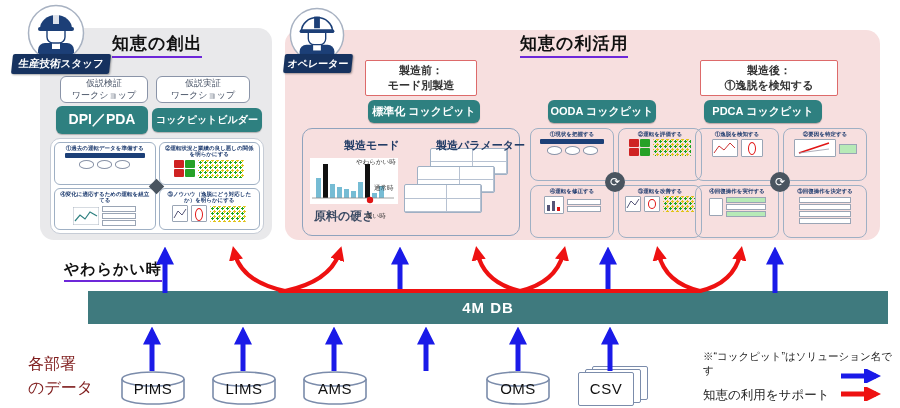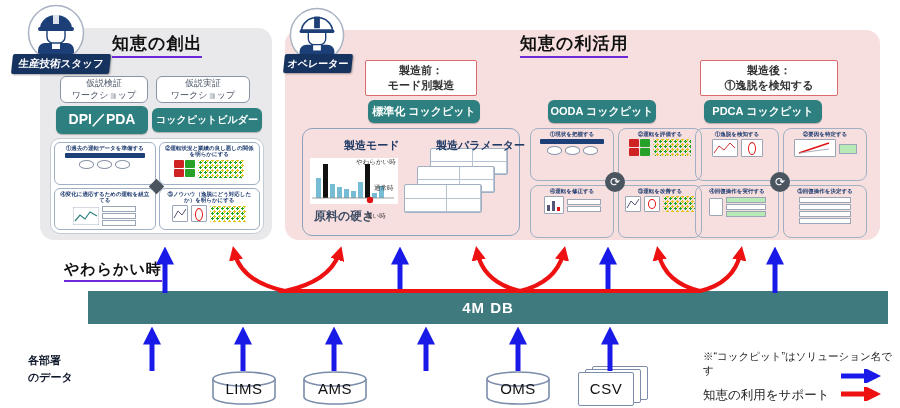"各部署" .src-label { color: #0f172a -> #7f1d1d; font-size: 11px -> 16px; font-weight: bold -> none }
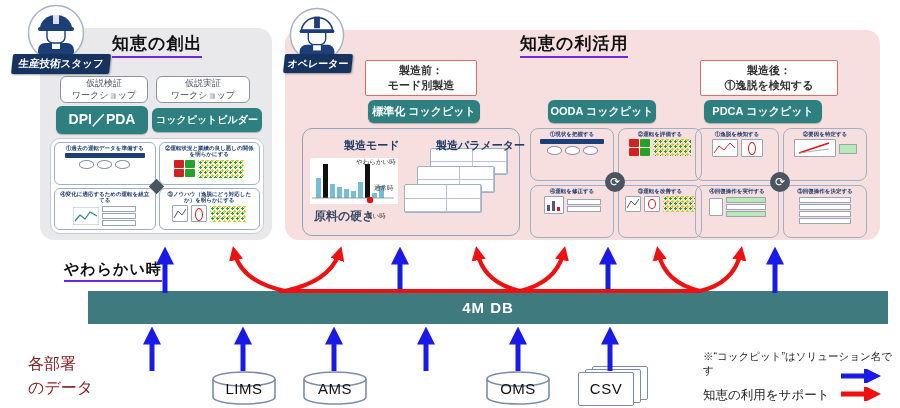"PIMS" div.abs { html: none -> <div> <svg> <path></path> <ellipse></ellipse> </svg> <div>PIMS</div> </div> }
